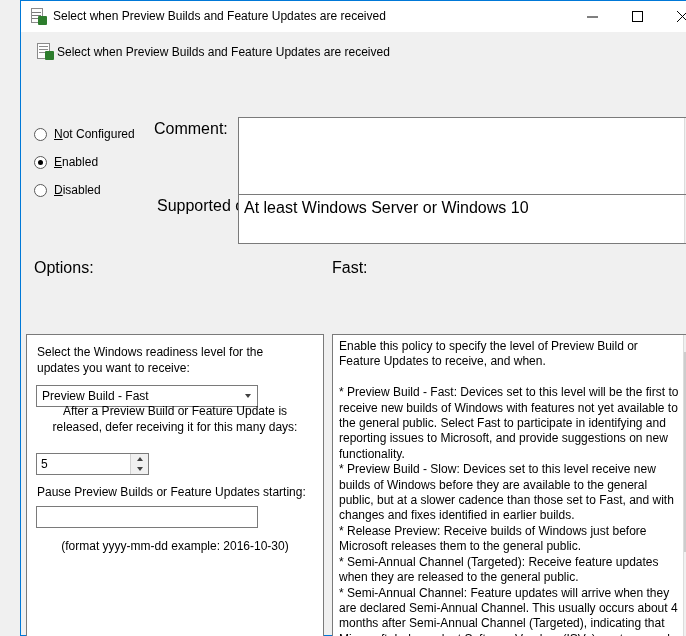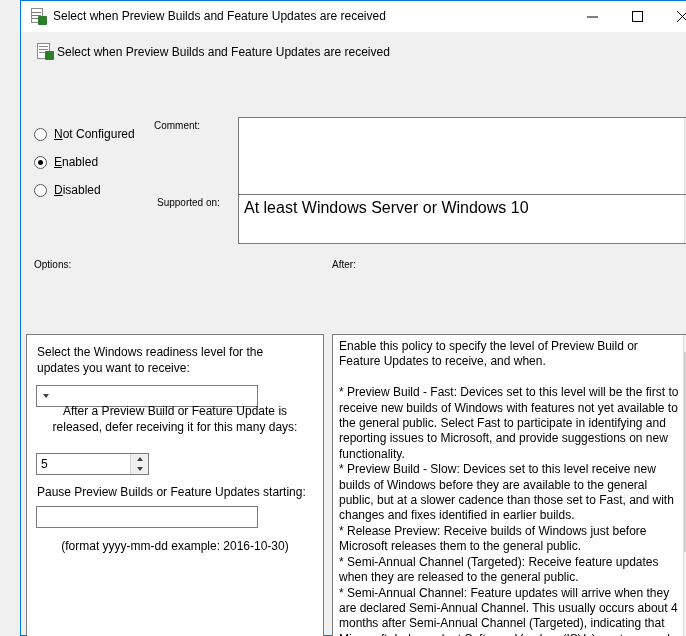"Comment:" .lbl { font-size: 10px -> 16px }
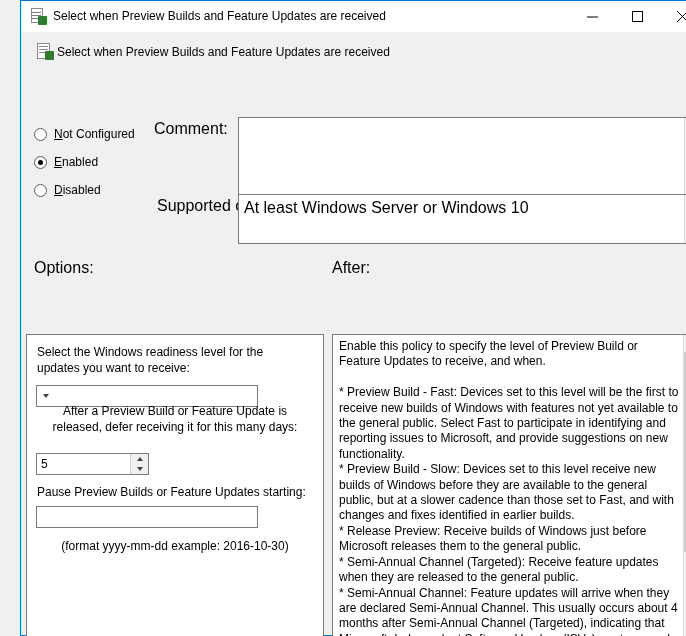"After:" div.lbl { text: After -> Fast }
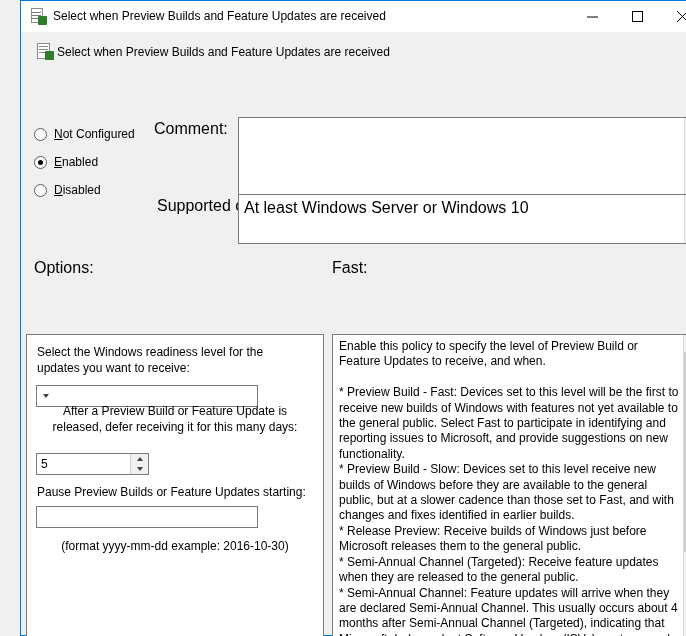"Preview Build - Fast" div.combo-text { html: none -> <div>Preview Build - Fast</div> }
